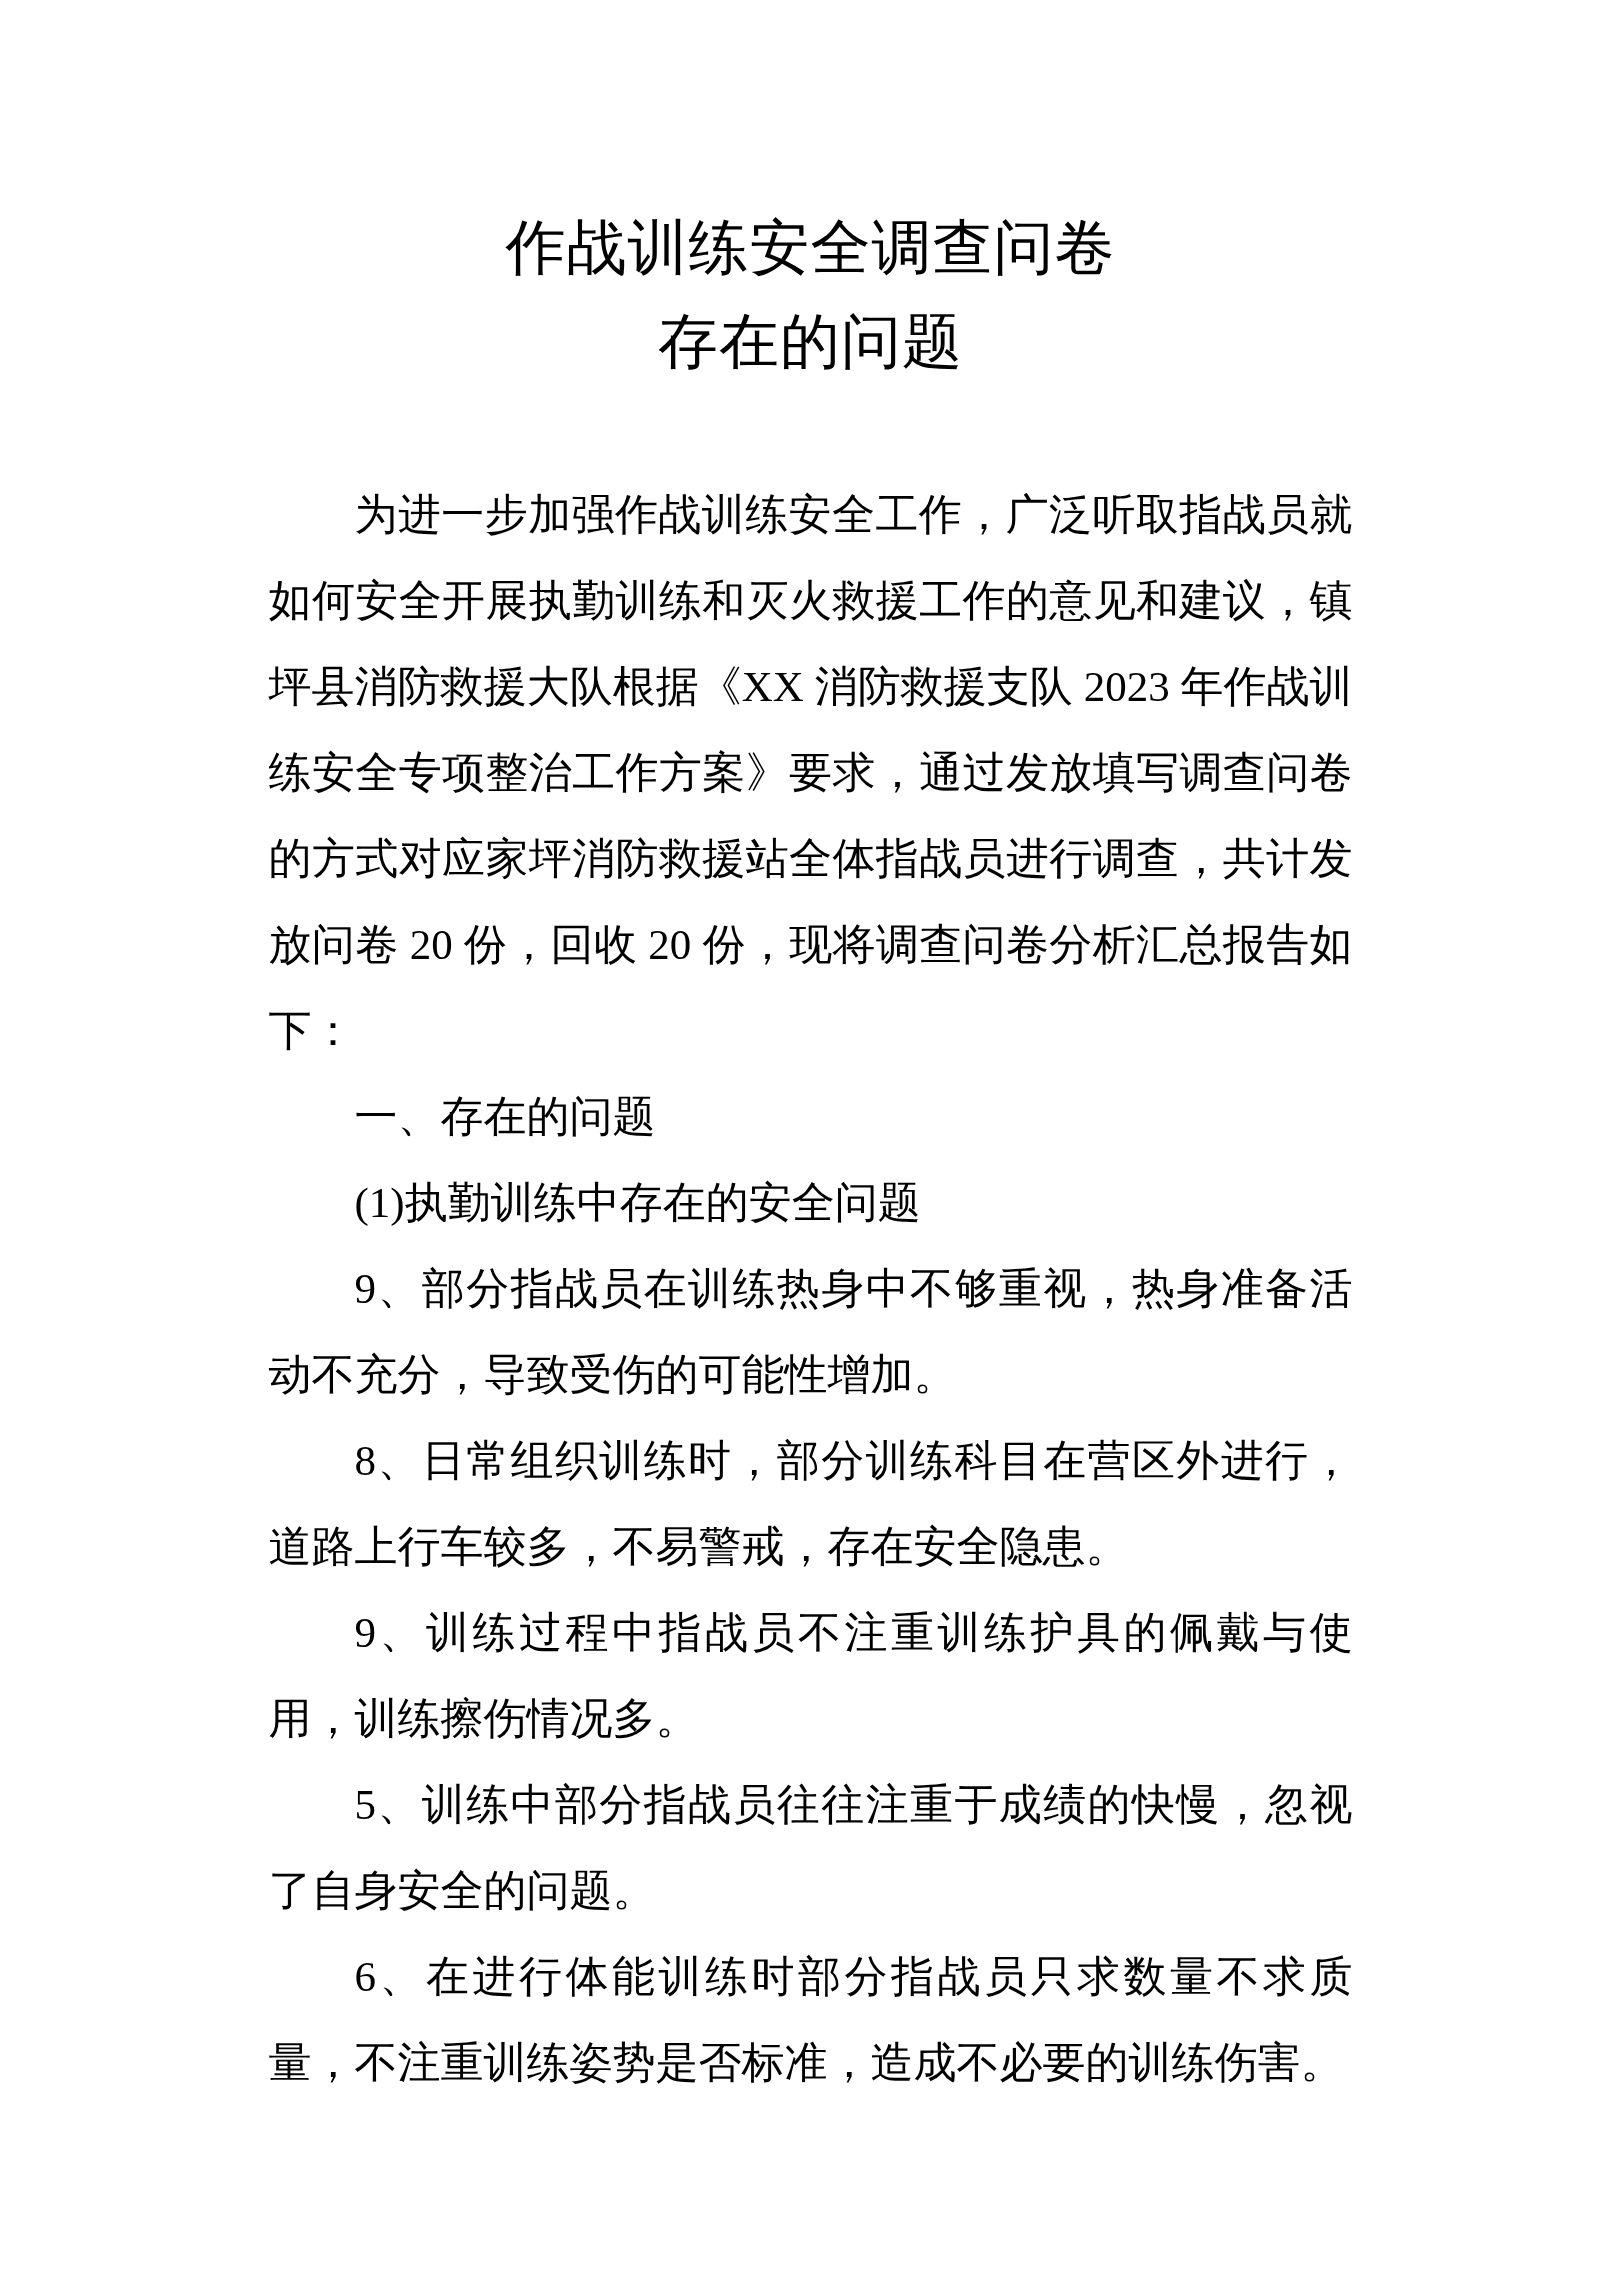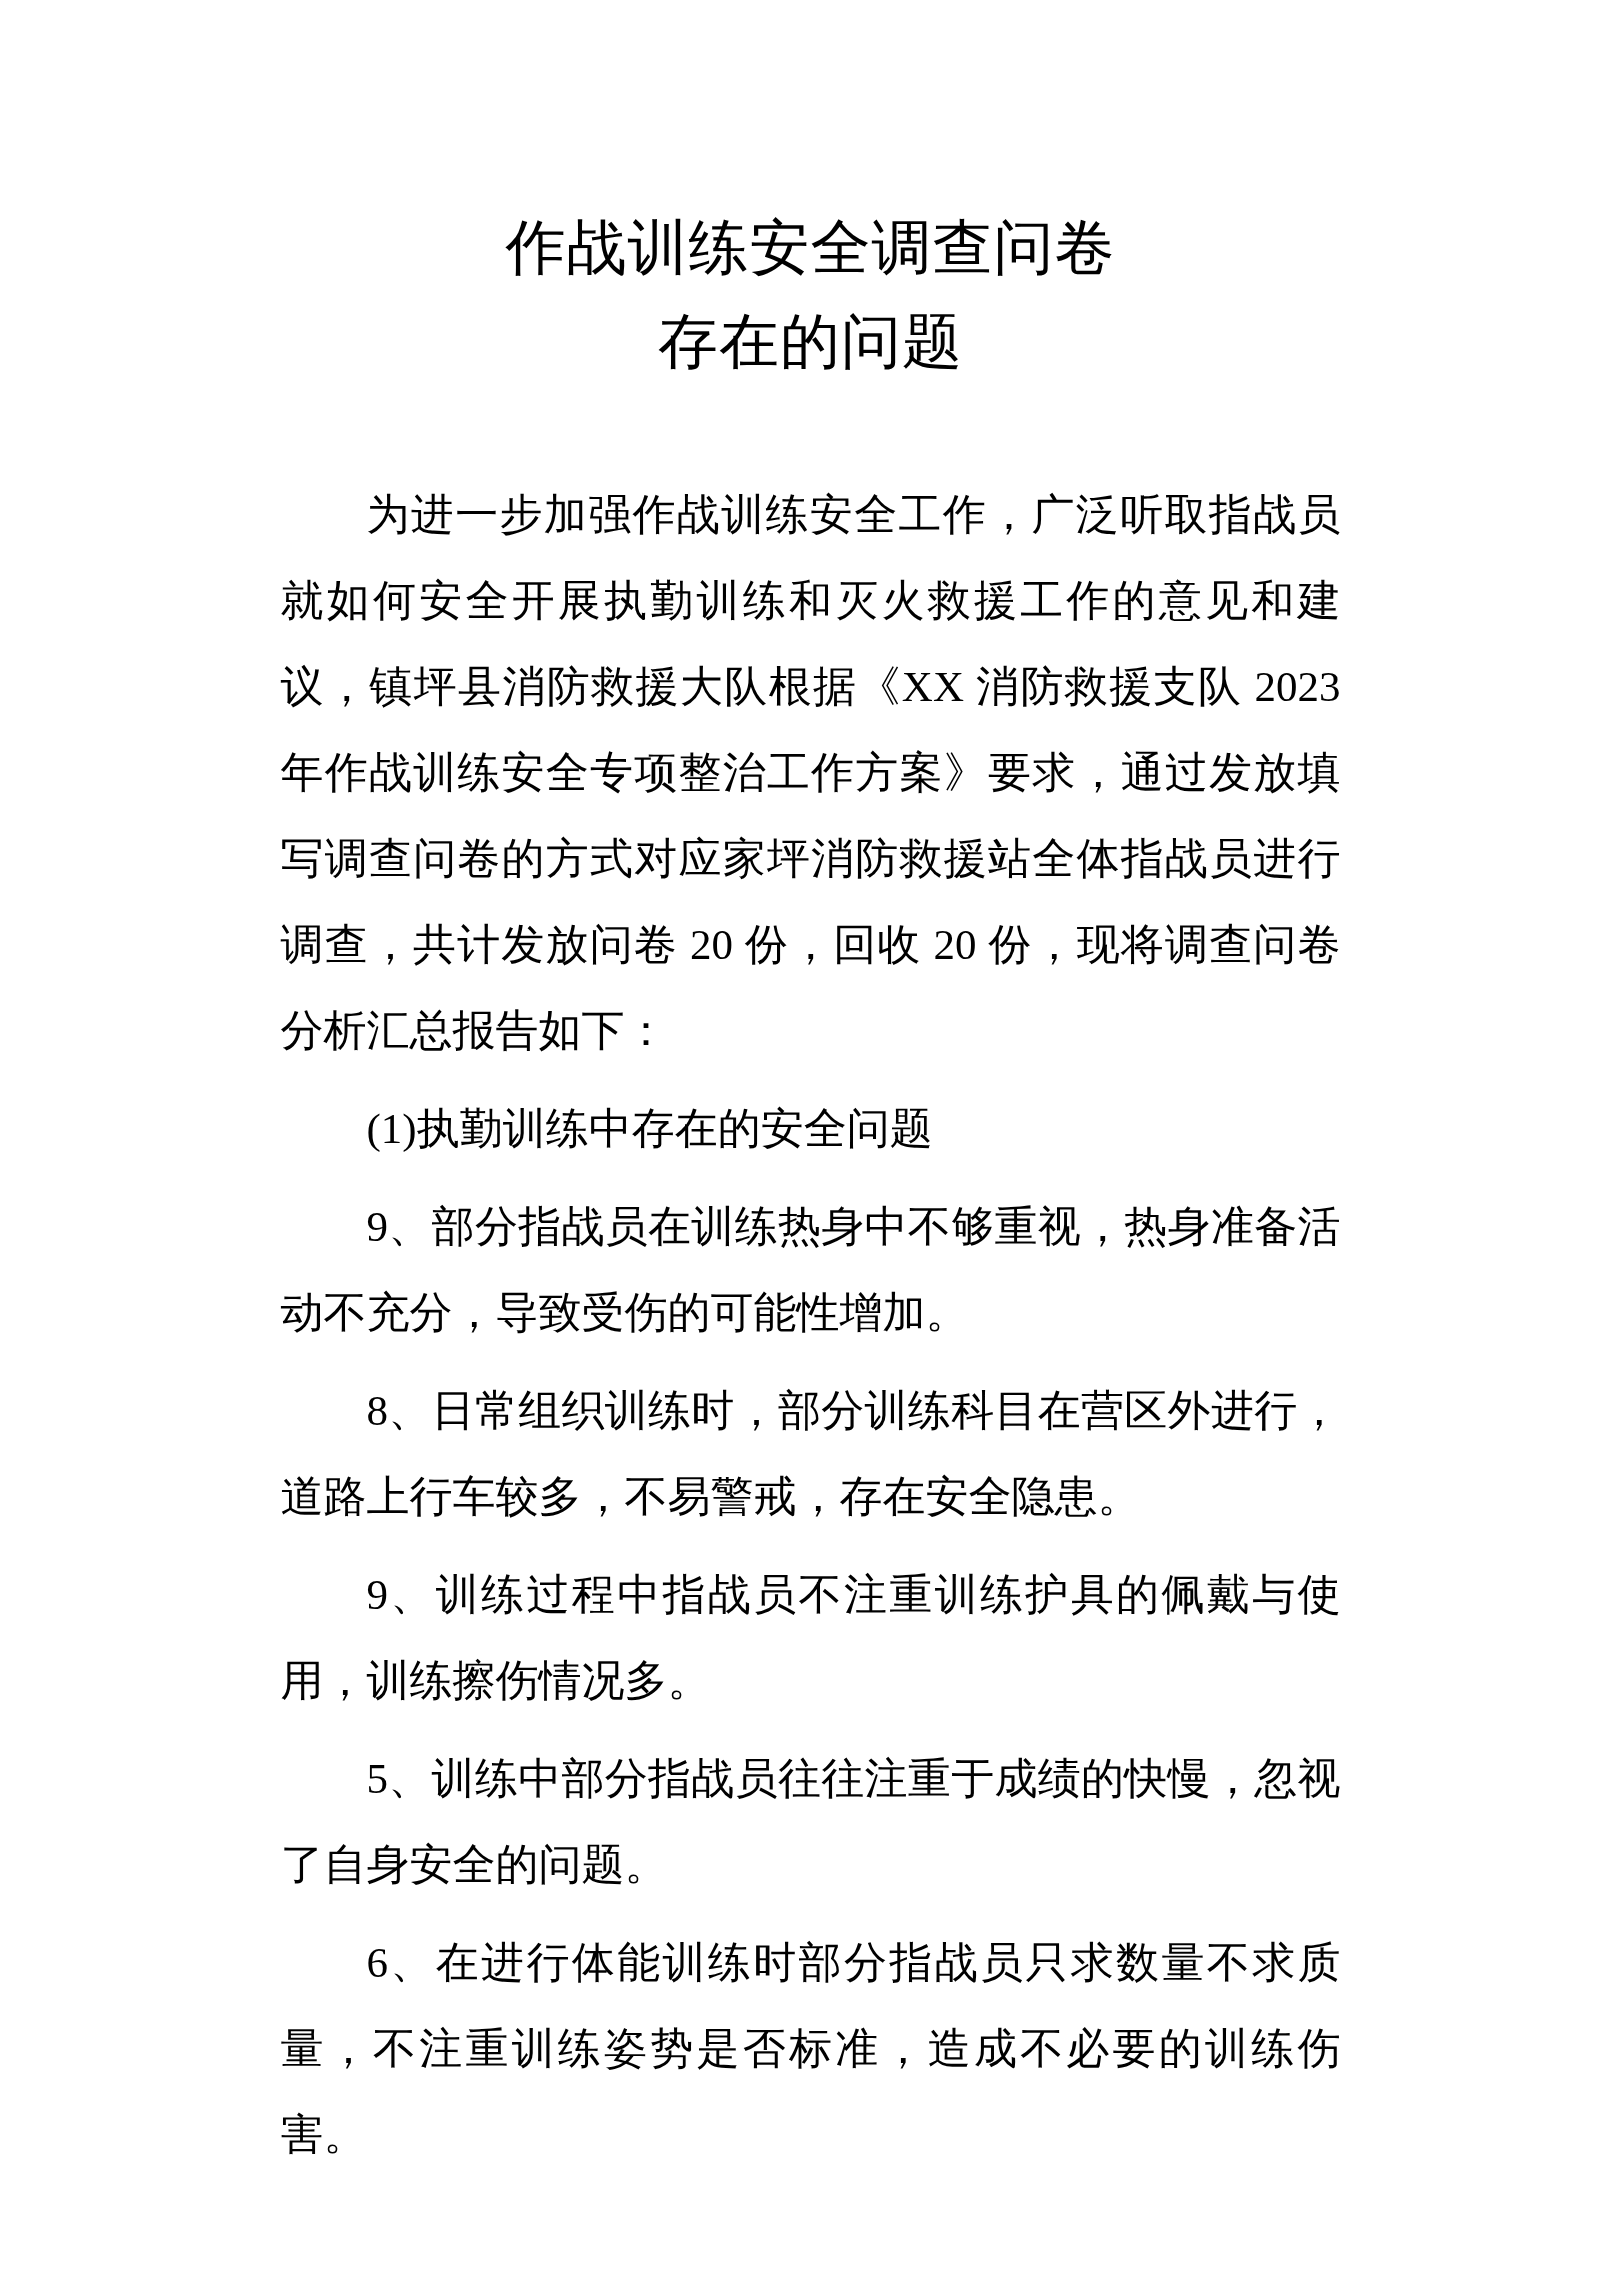"为进一步加强作战训练安全工作，广泛听取指战员就如何安全开展执勤训练和灭火救援工作" .para { margin: 12px -> 0 }
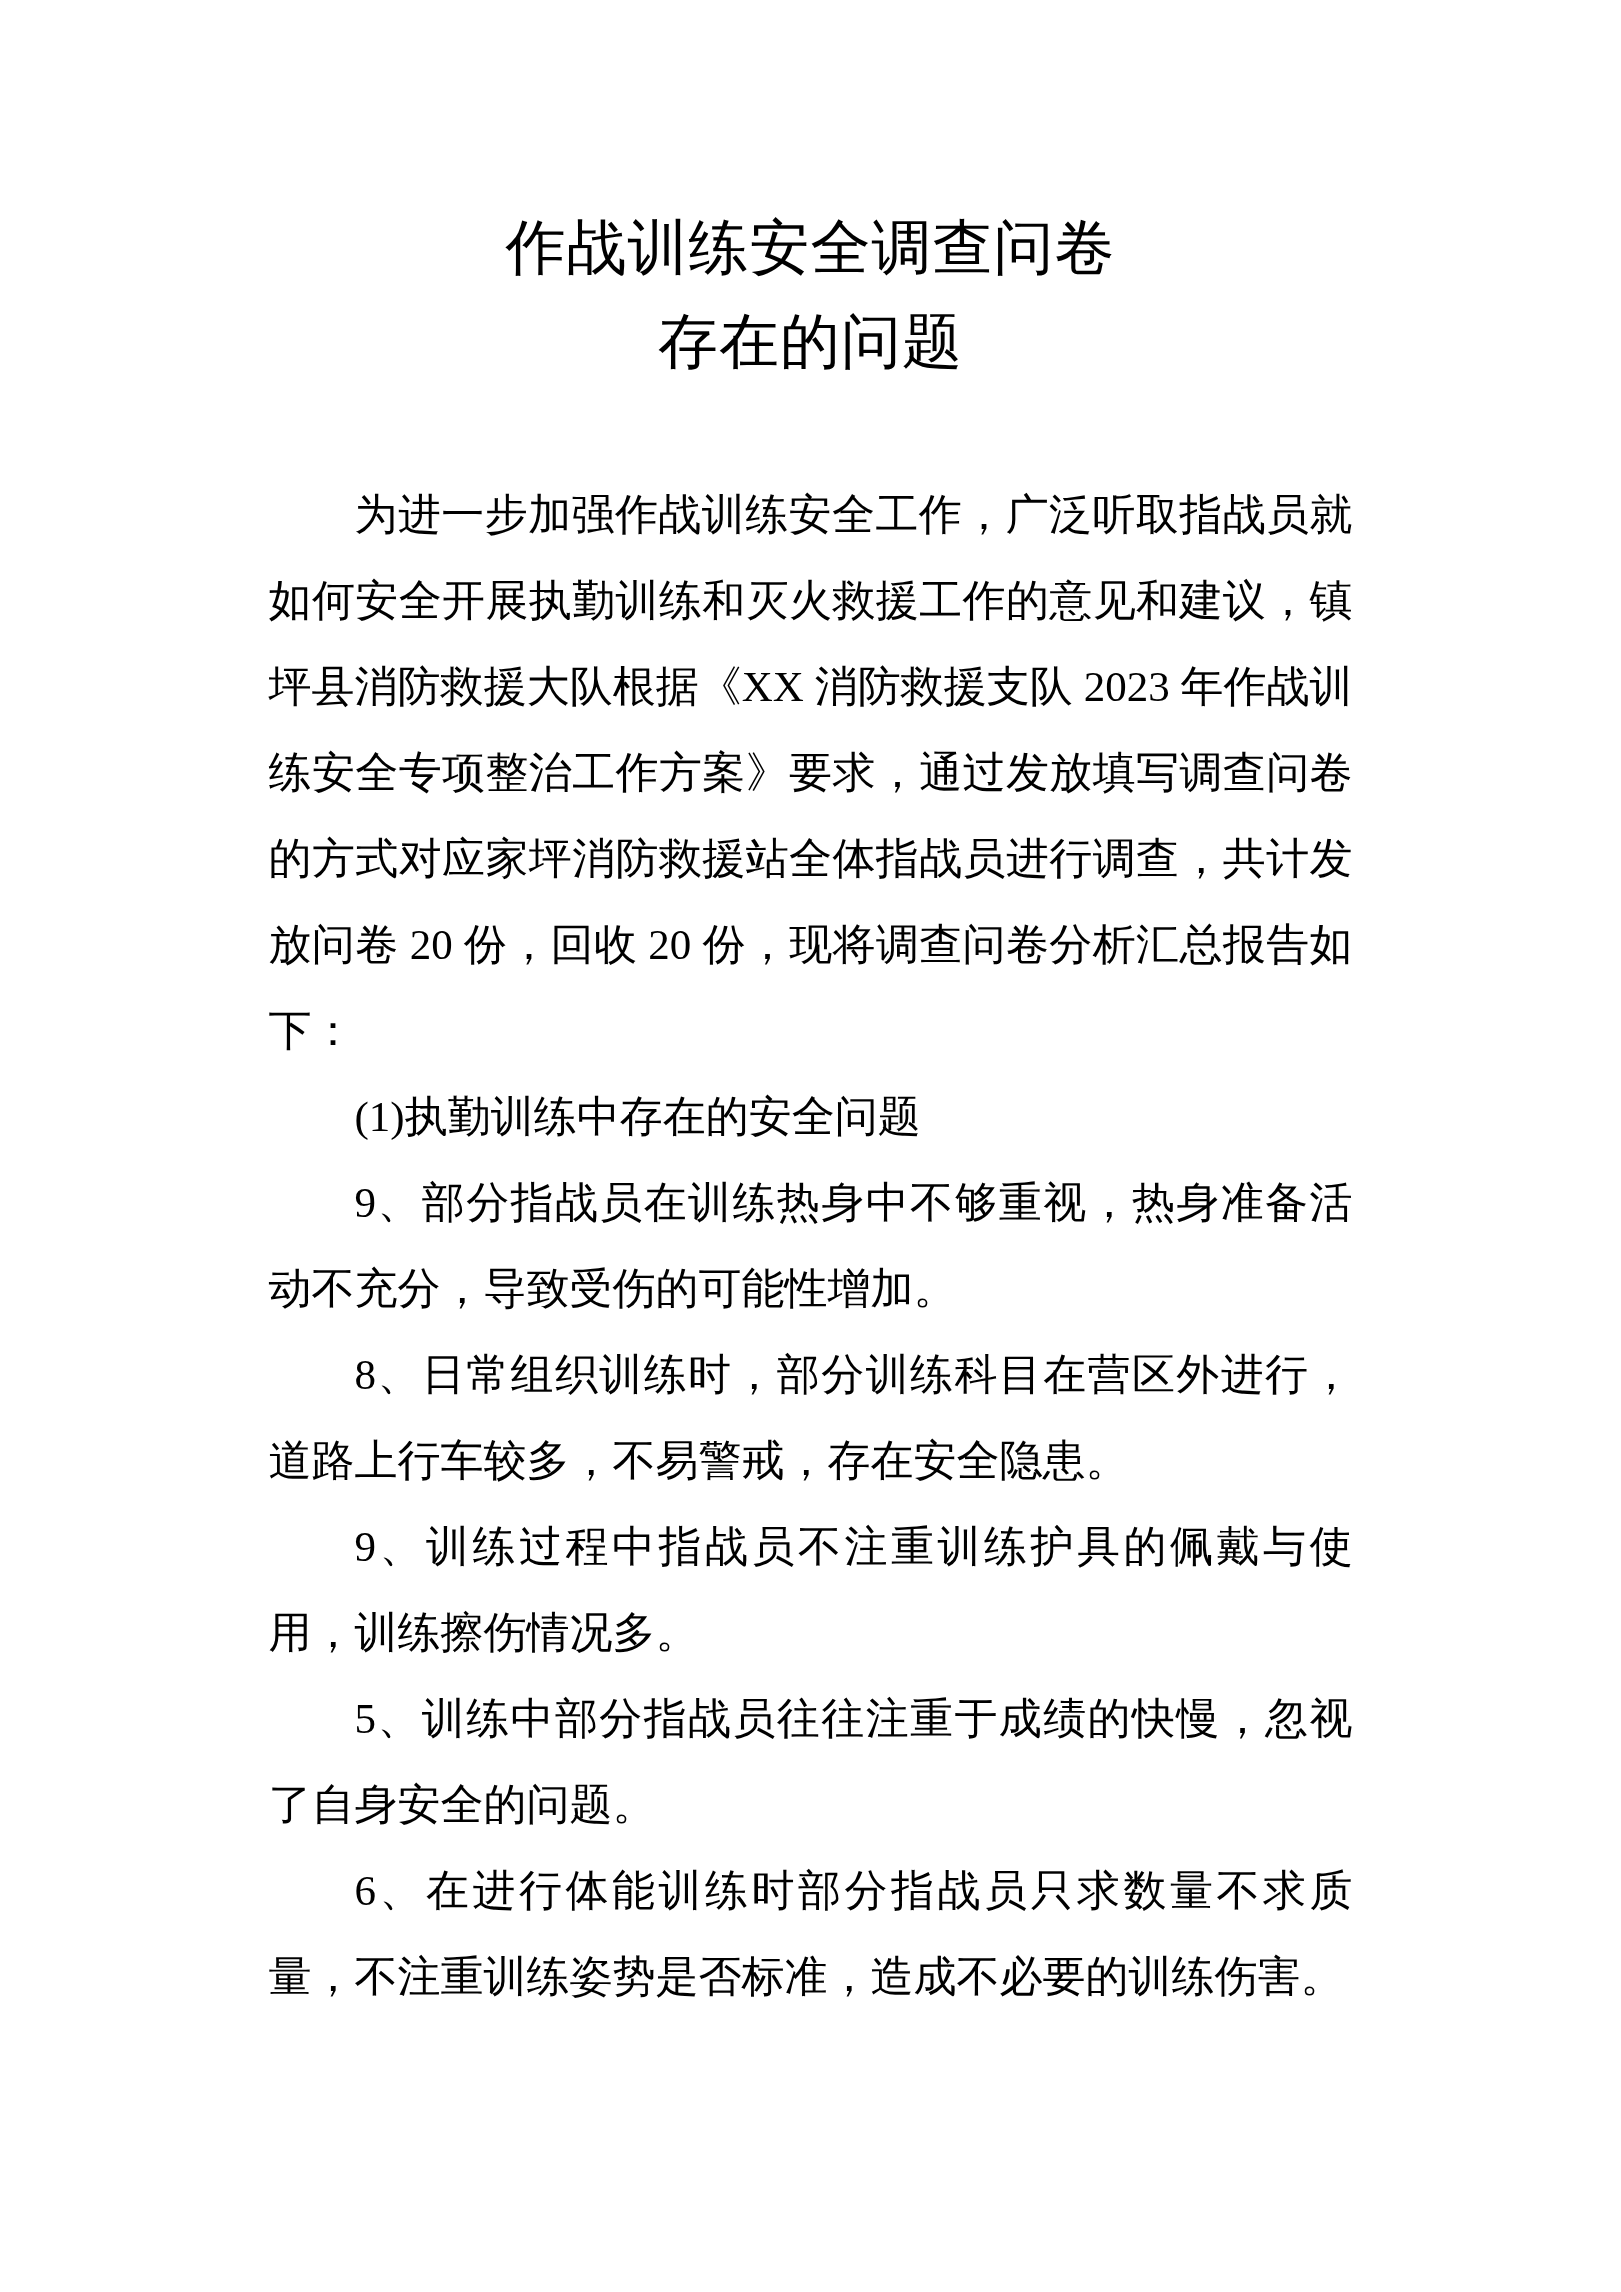"一、存在的问题" p.para { html: none -> <p>一、存在的问题</p> }
